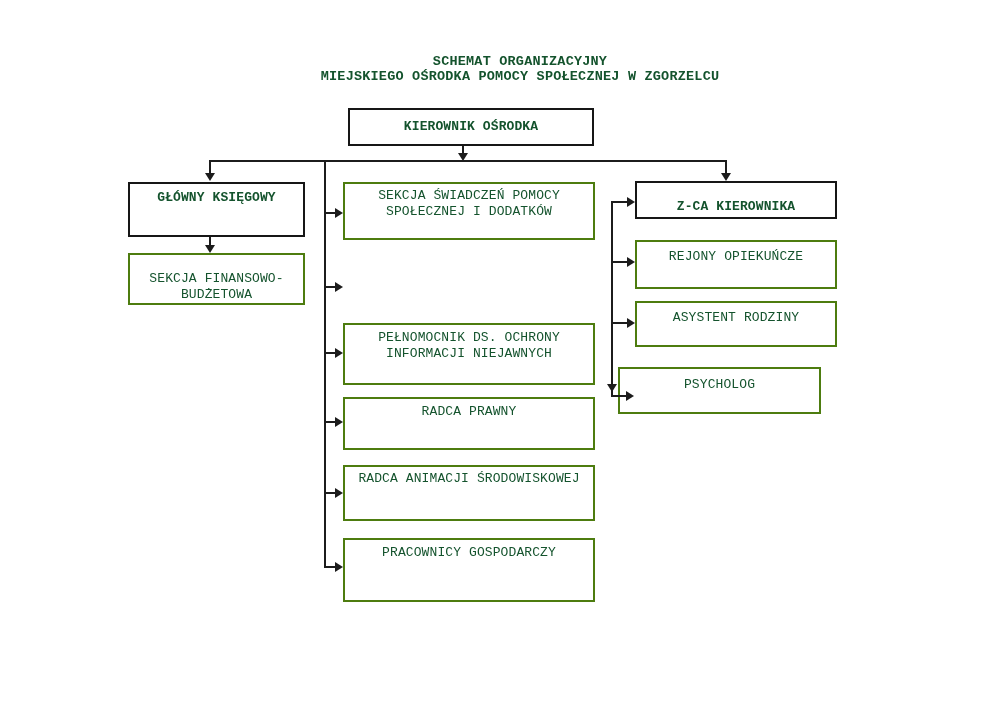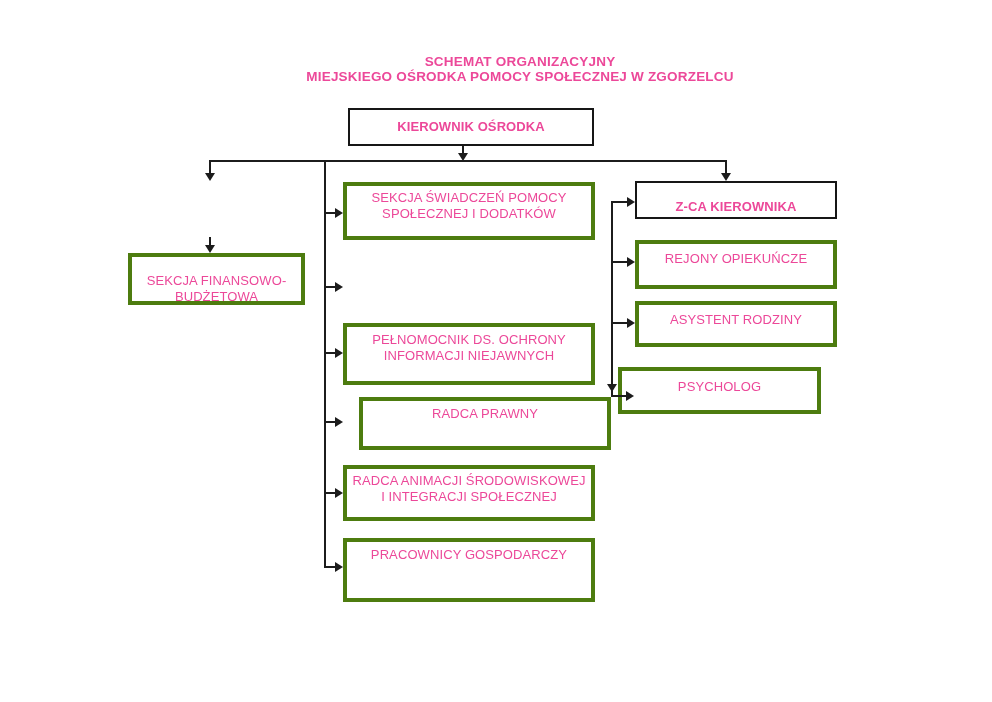"SCHEMAT ORGANIZACYJNY" #page { color: #ec4899 -> #14532d; font-family: Liberation Sans, sans-serif -> Liberation Mono, monospace }
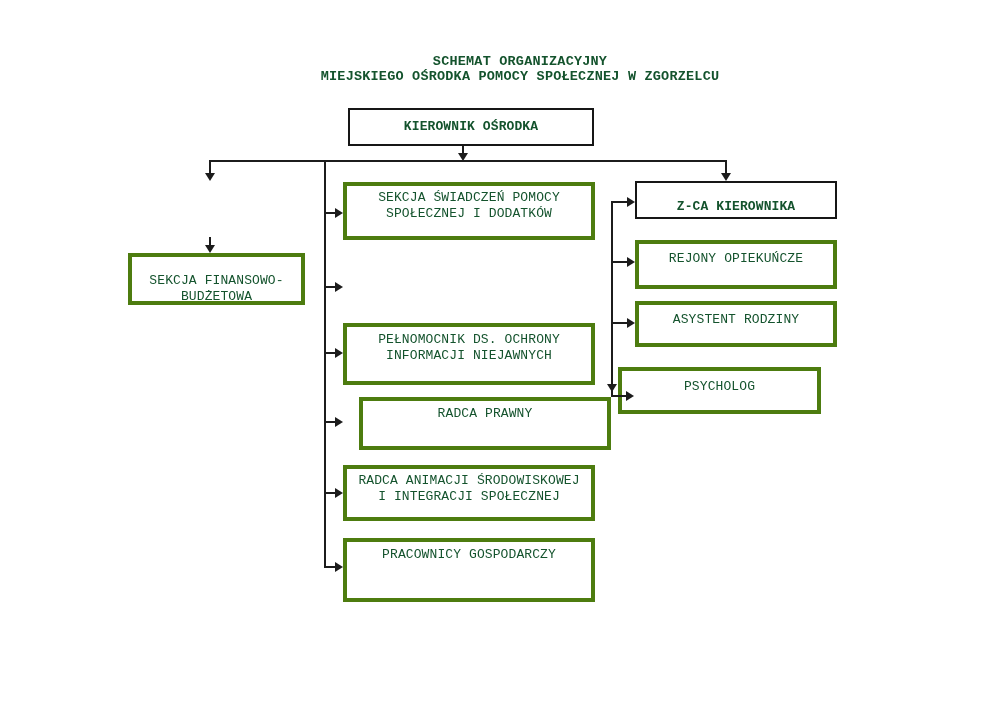"GŁÓWNY KSIĘGOWY" div.node { html: none -> <div> <div>GŁÓWNY KSIĘGOWY</div> </div> }
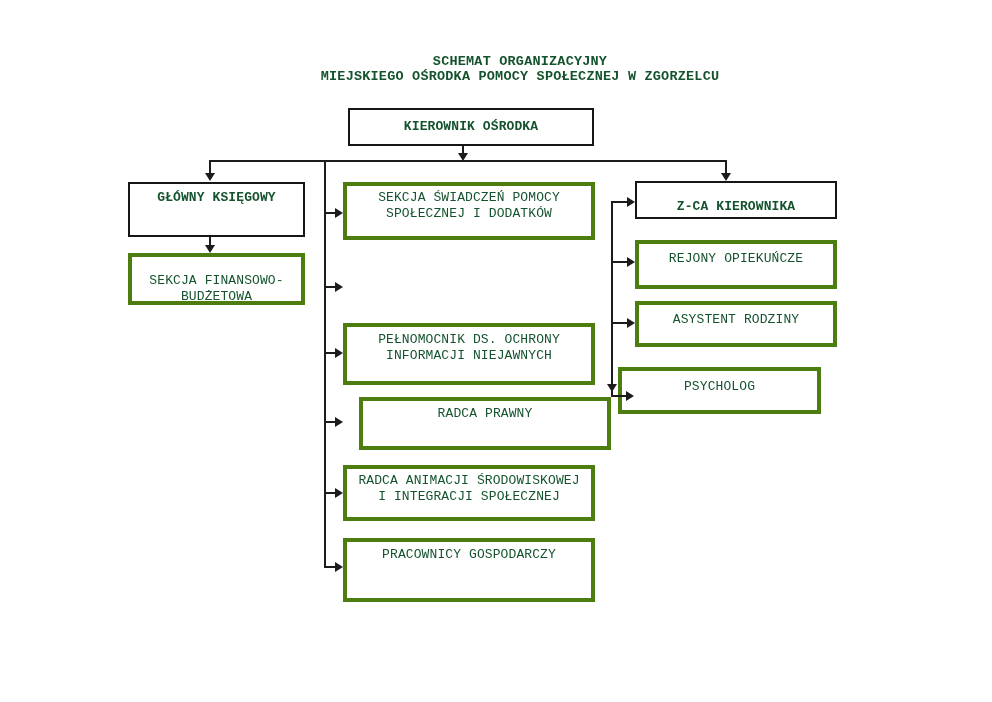"SEKCJA ŚWIADCZEŃ POMOCY" .node { border: 4px solid #4d7c0f -> 2px solid #4d7c0f }
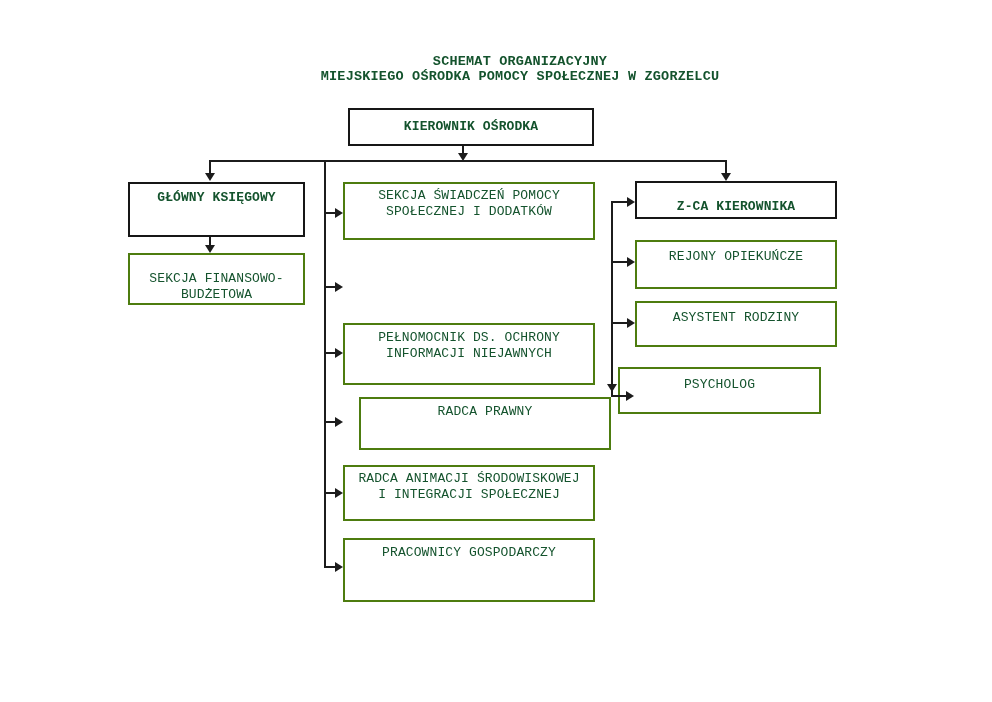"RADCA PRAWNY" div.node { left: 359px -> 343px }
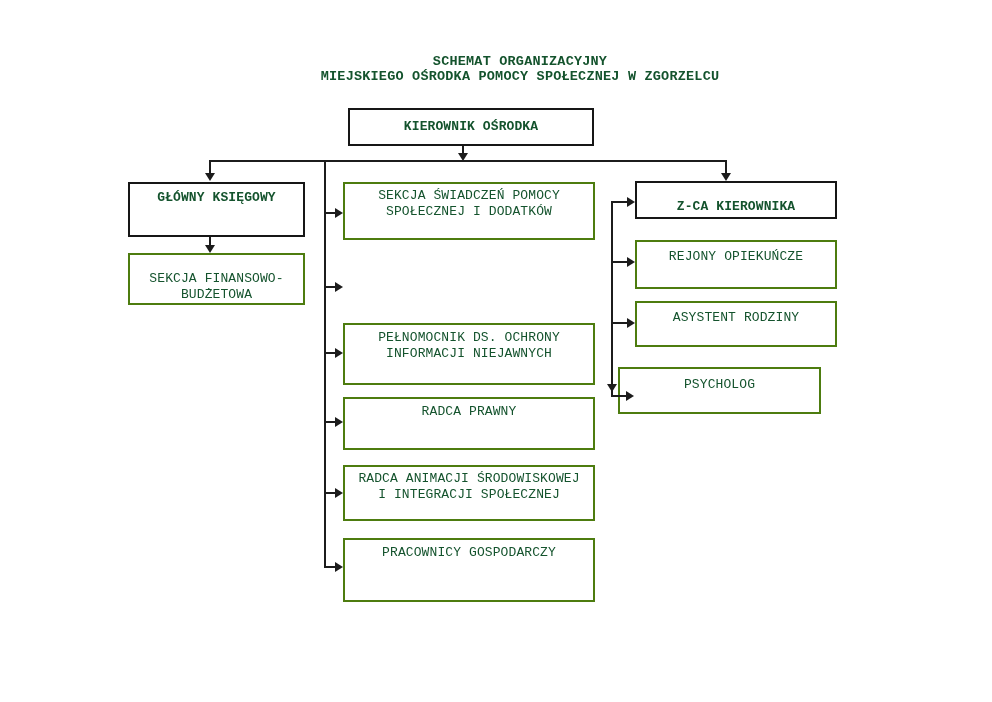"I INTEGRACJI SPOŁECZNEJ" div { html: <div>I INTEGRACJI SPOŁECZNEJ</div> -> none }
